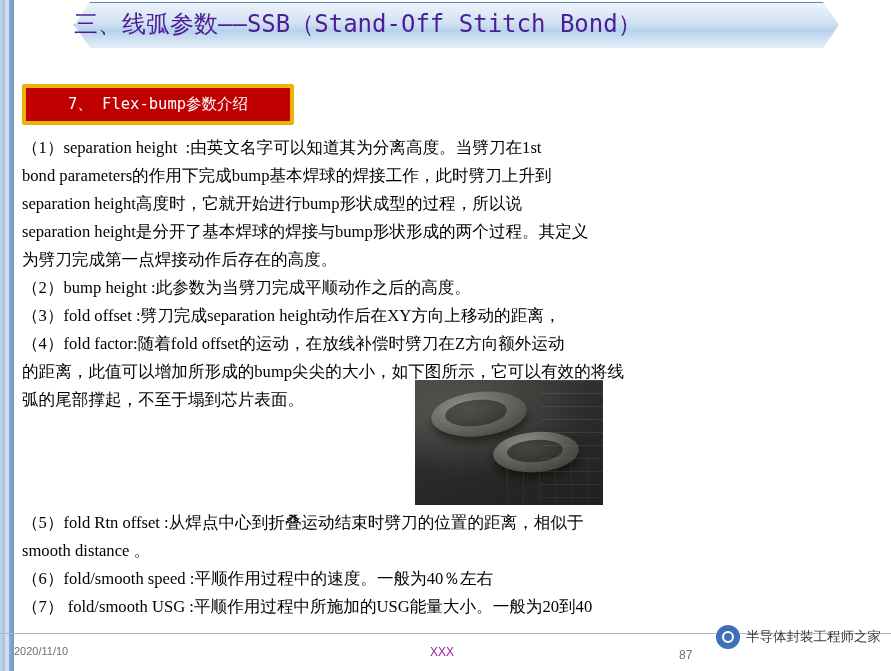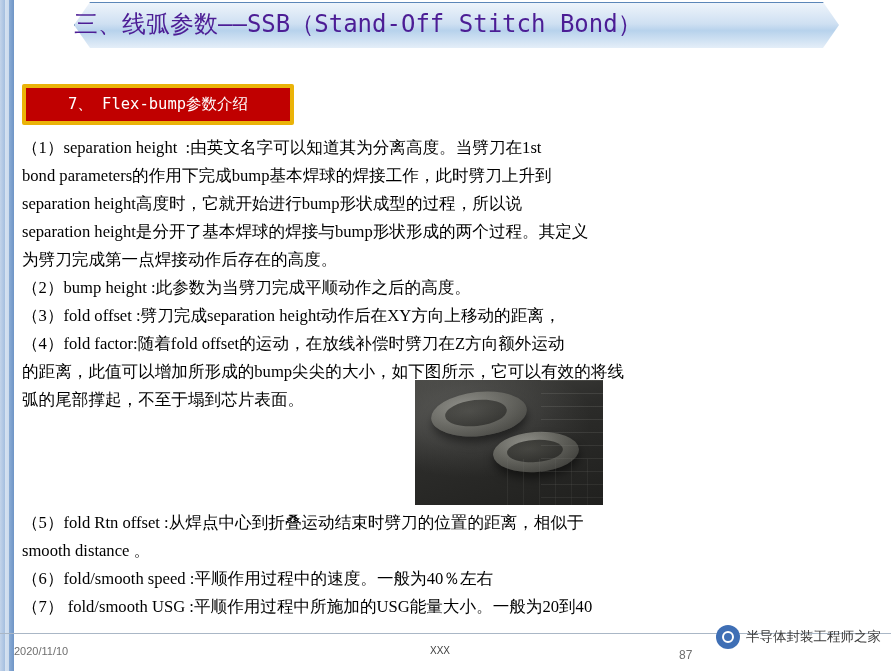"XXX" .footer-center { color: #404040 -> #a21caf; font-size: 10px -> 12px }
